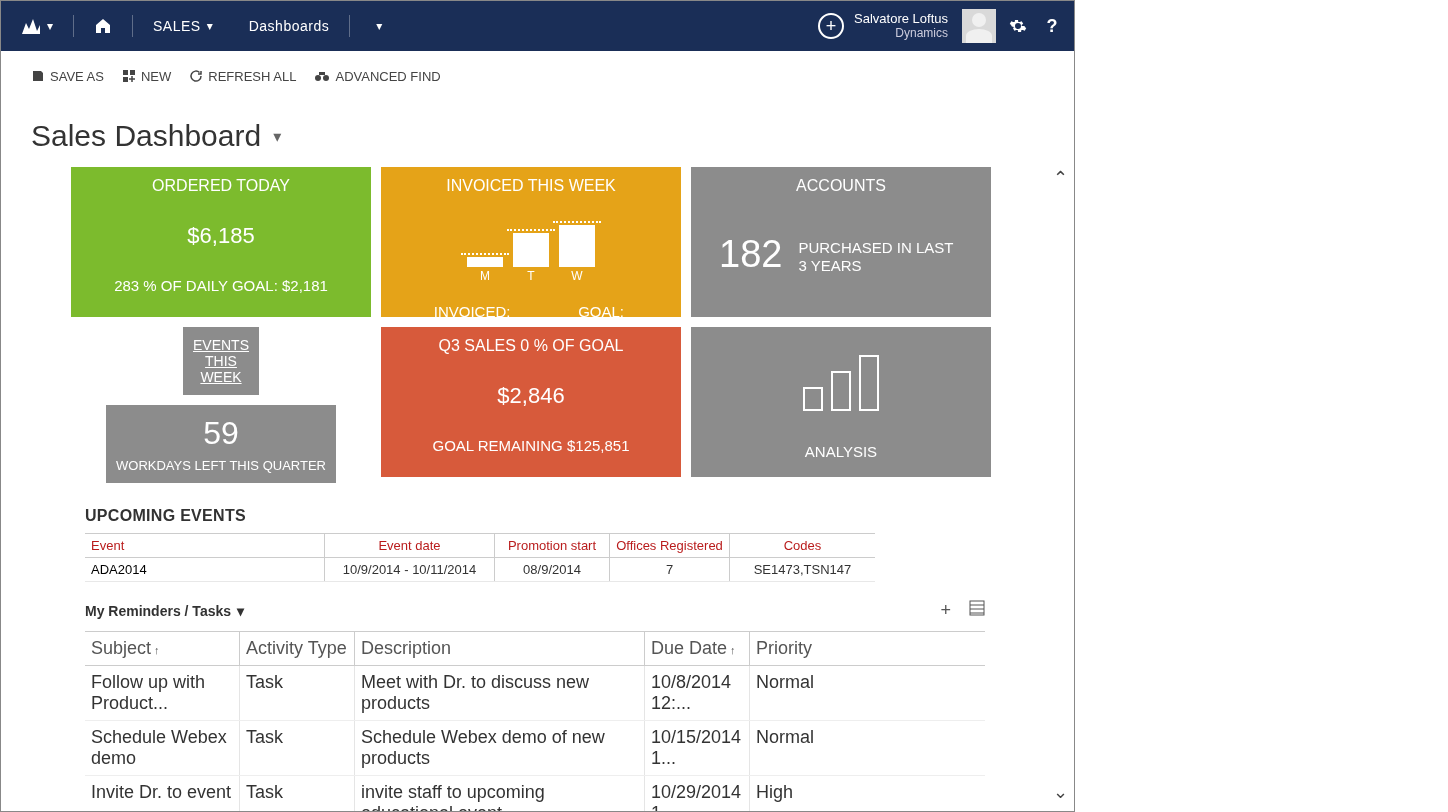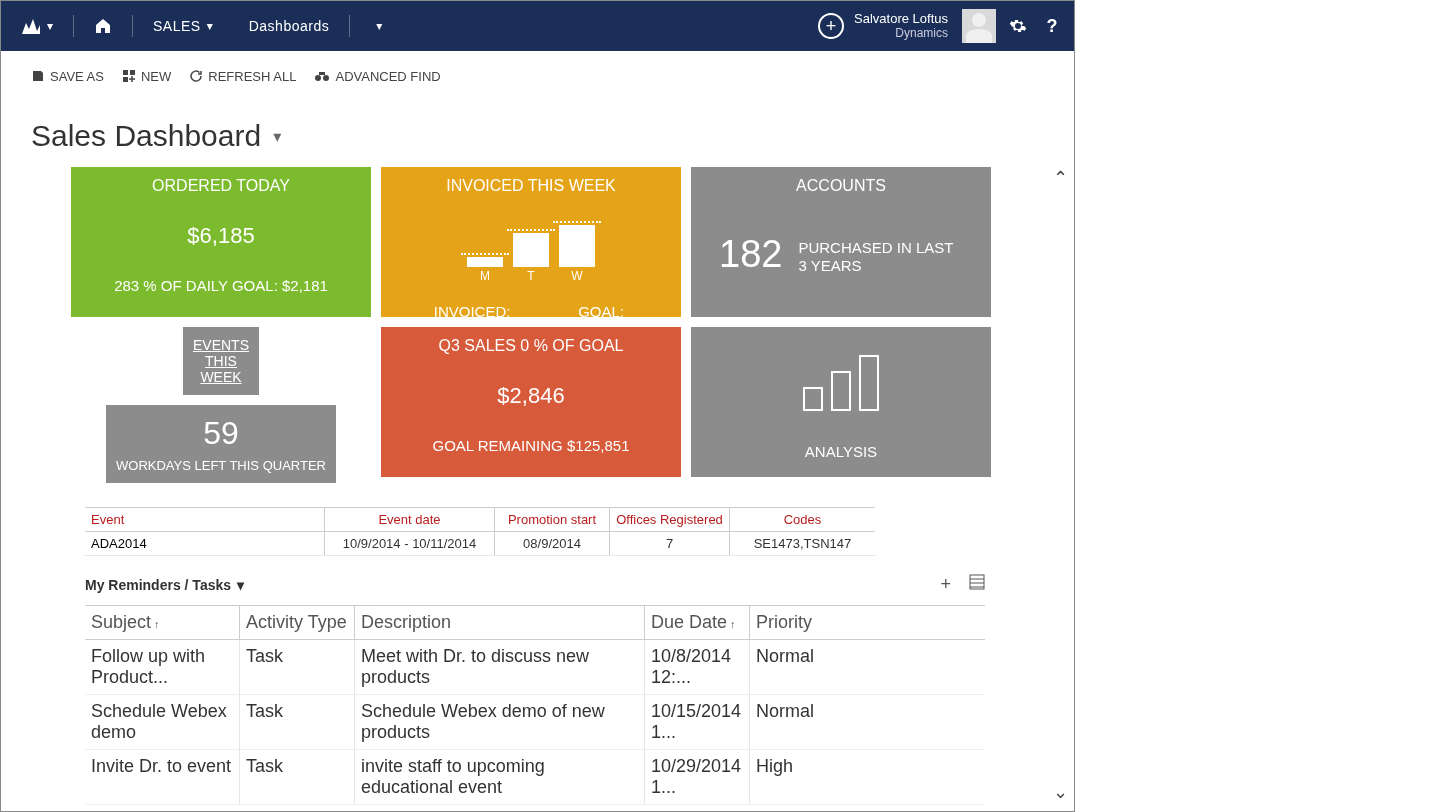"UPCOMING EVENTS" h3 { html: none -> <h3>UPCOMING EVENTS</h3> }
